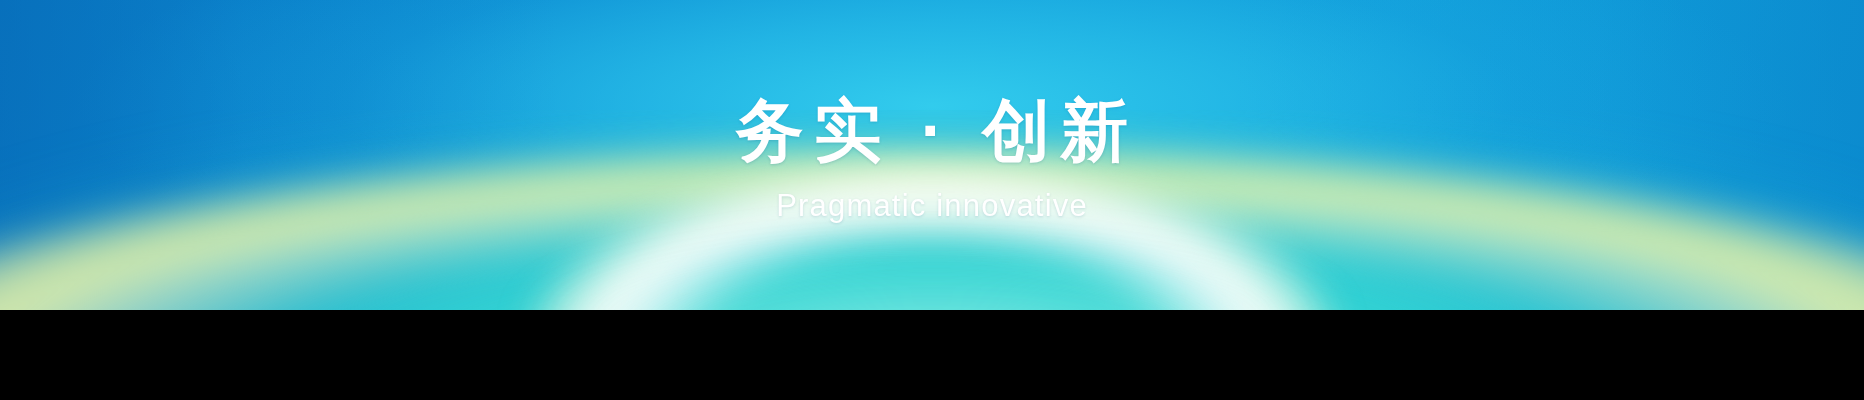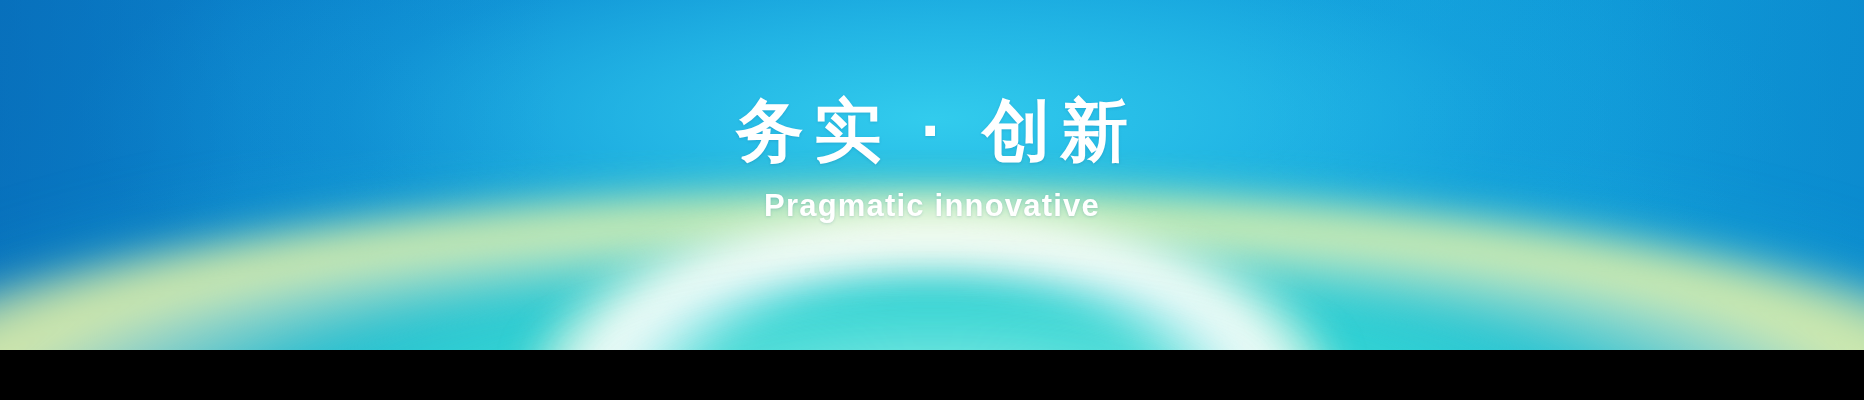"务实 · 创新" .banner { height: 350px -> 310px }
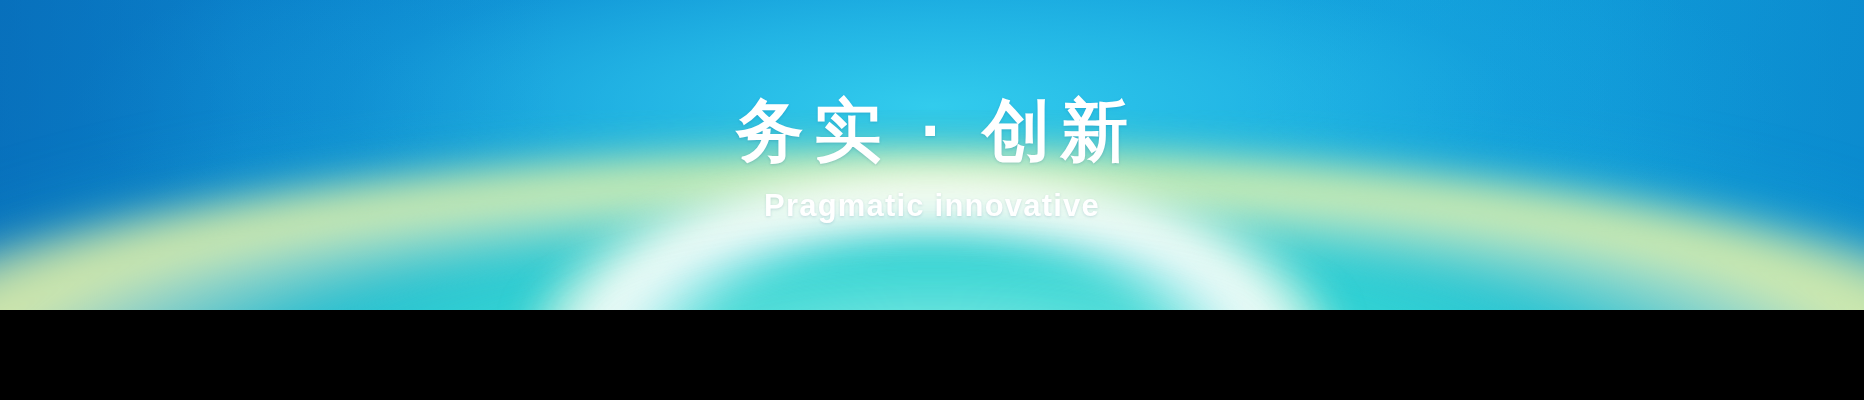"Pragmatic innovative" .subtitle { font-weight: 700 -> 400 }
